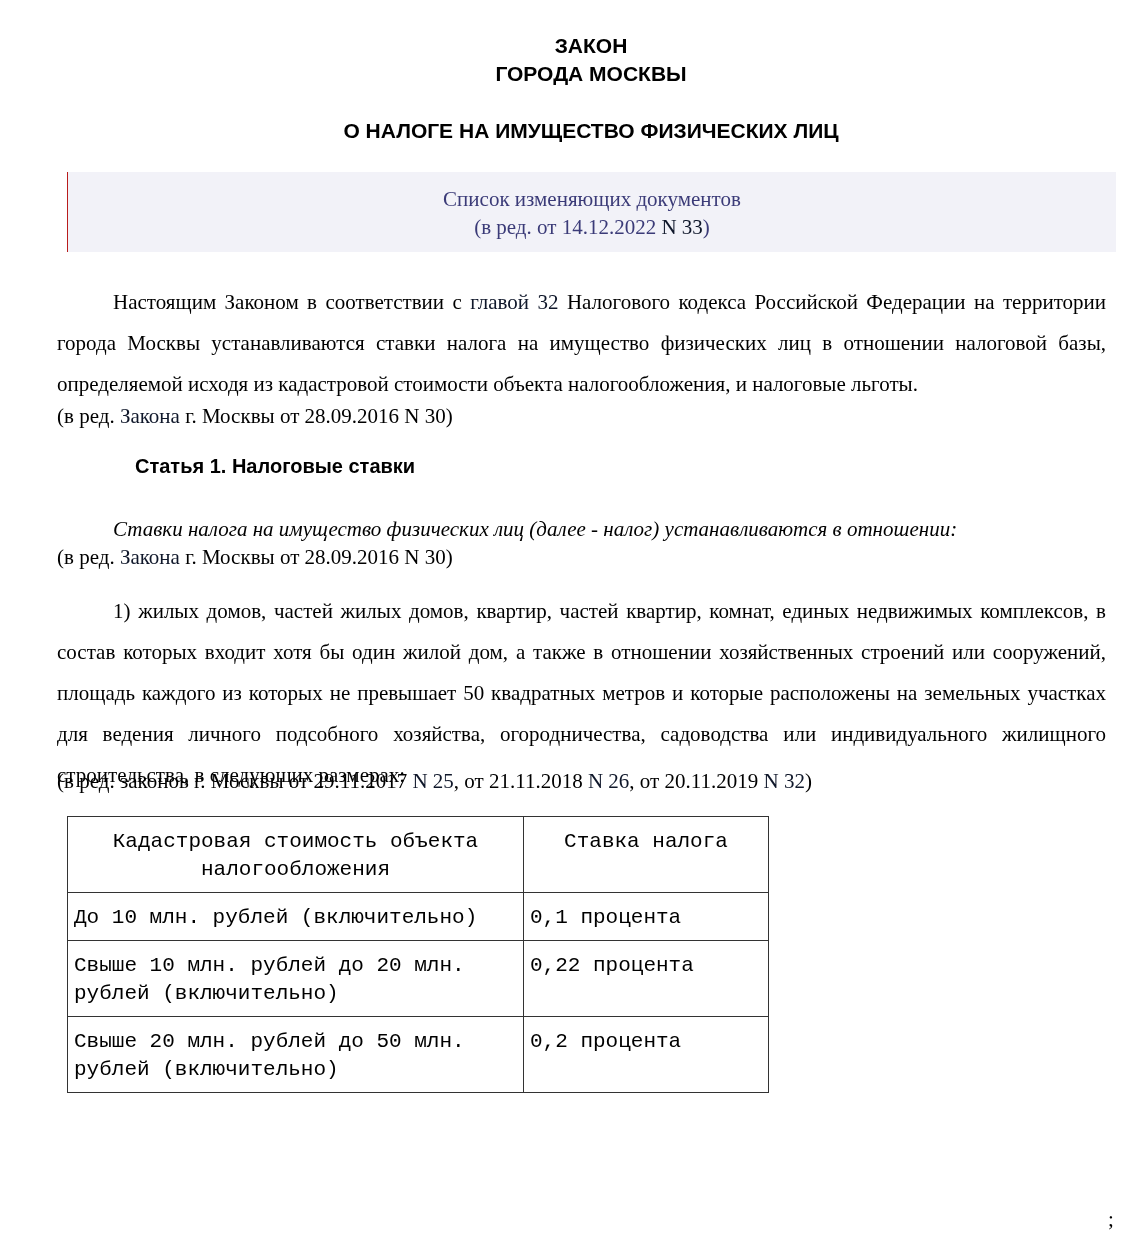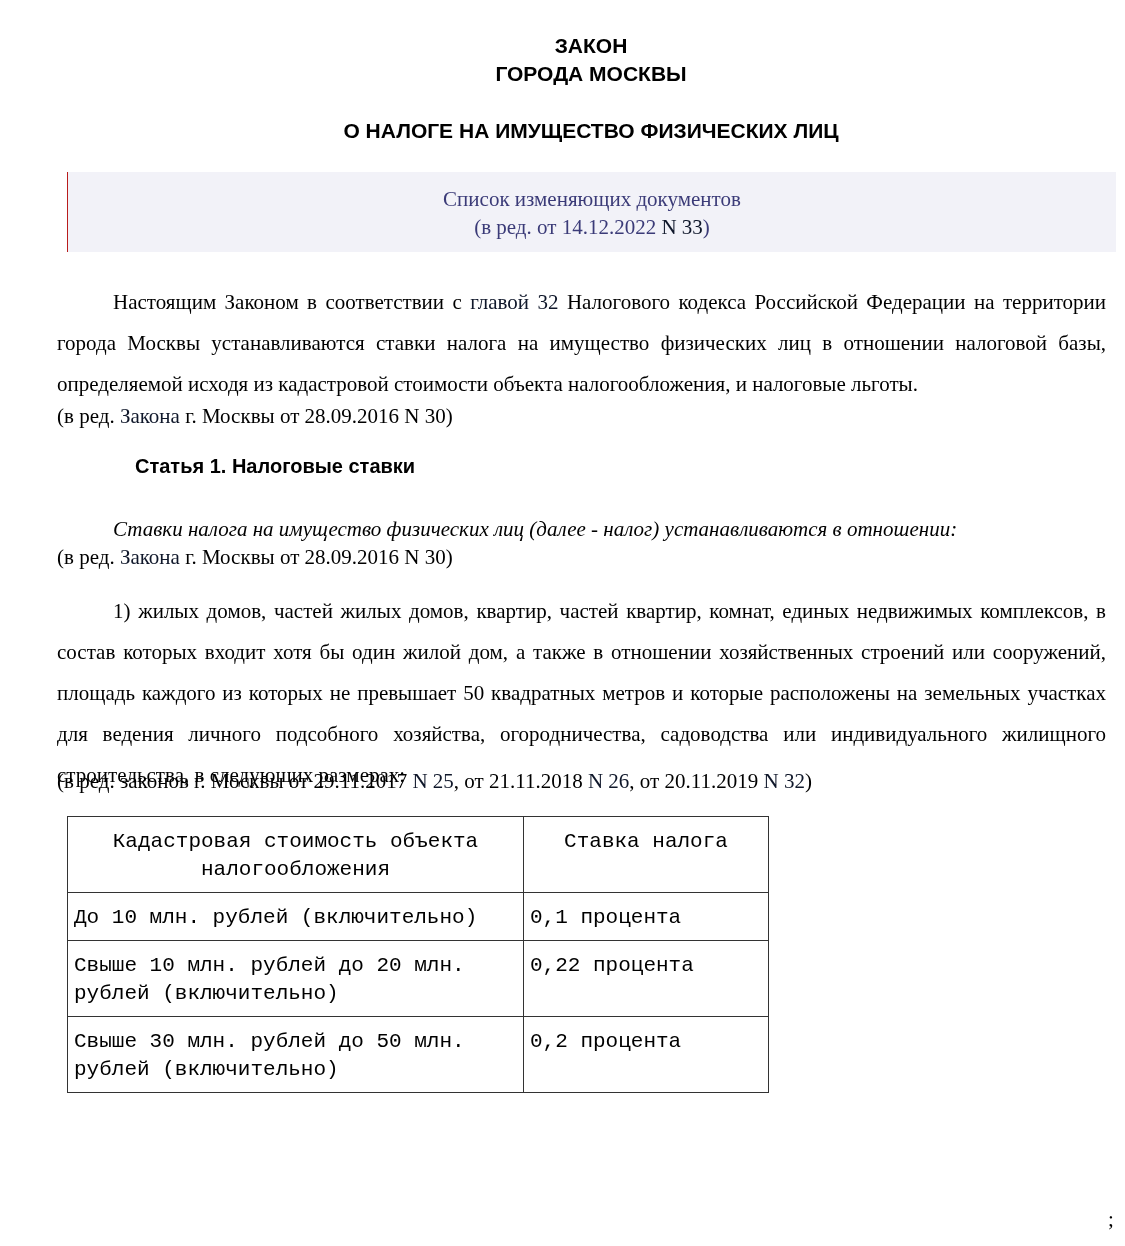"Свыше 30 млн. рублей до" td.c1 { text: 30 -> 20 }
